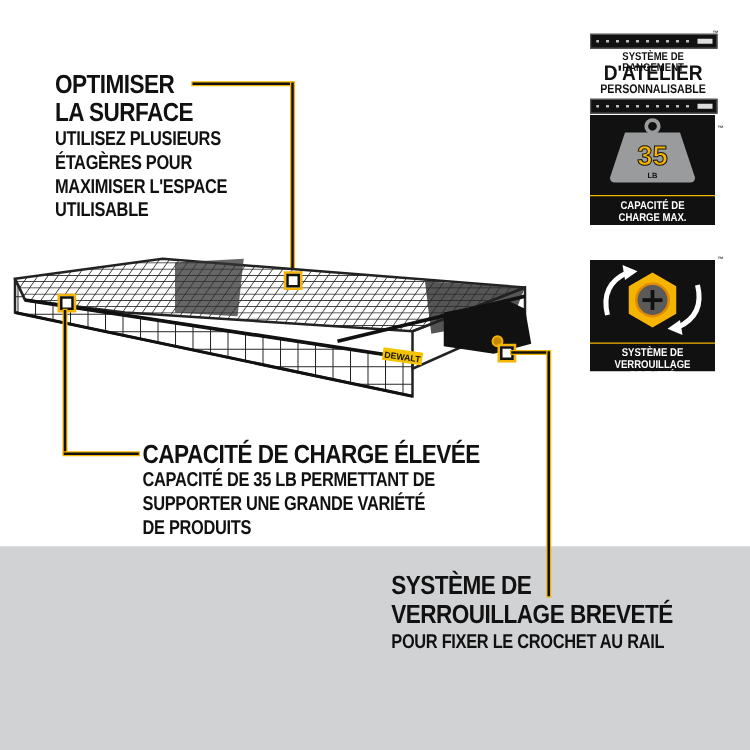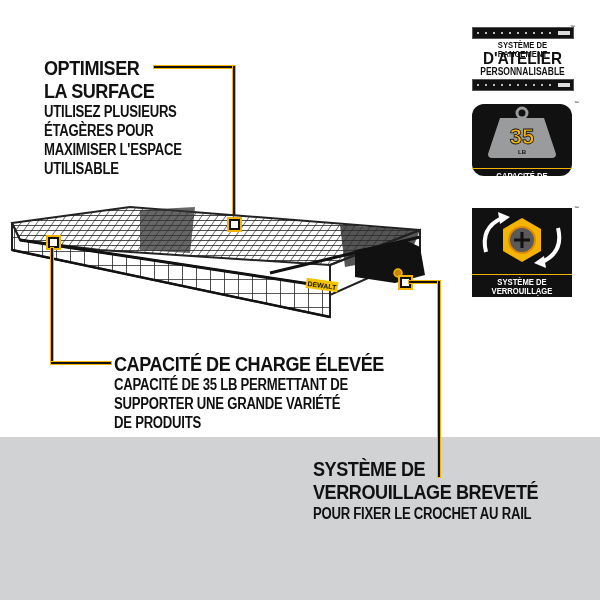"35" div.icon-box { border-radius: 12px -> none; height: 72px -> 88px; top: 104px -> 92px }
